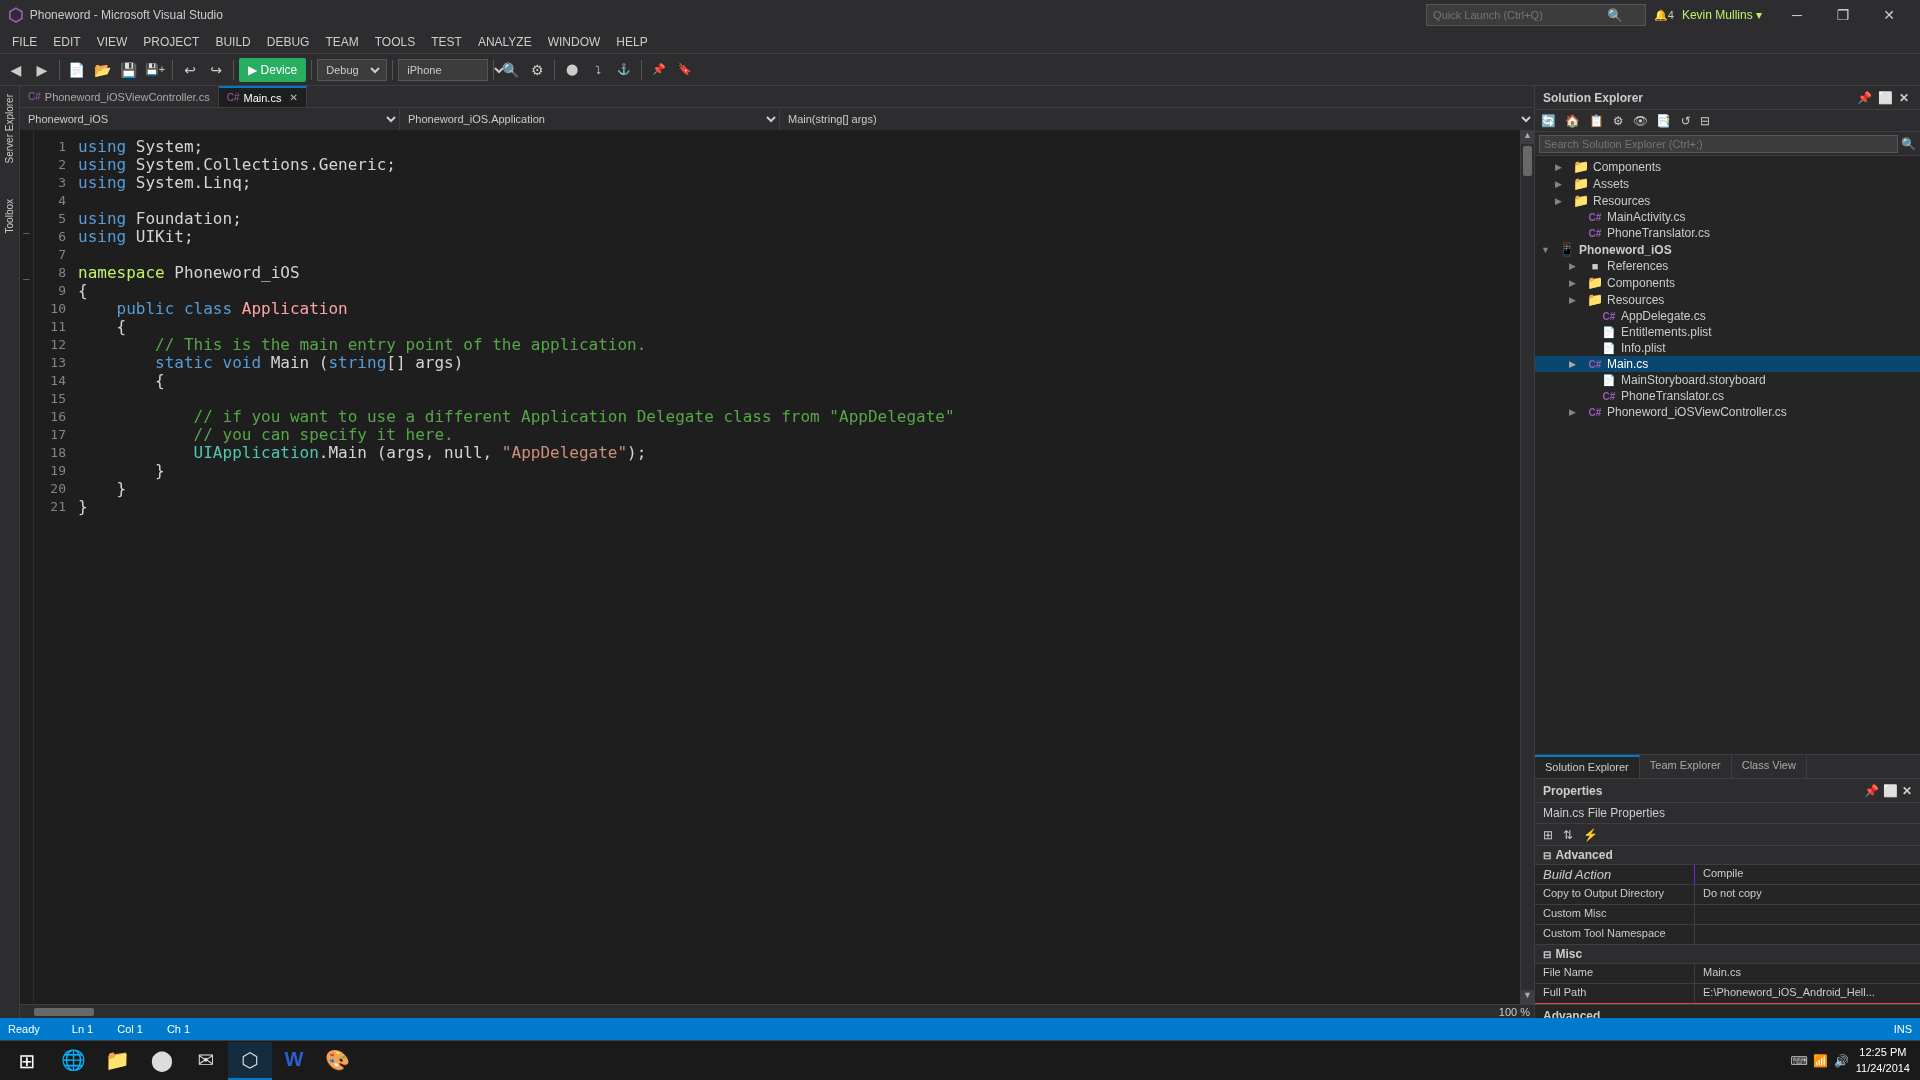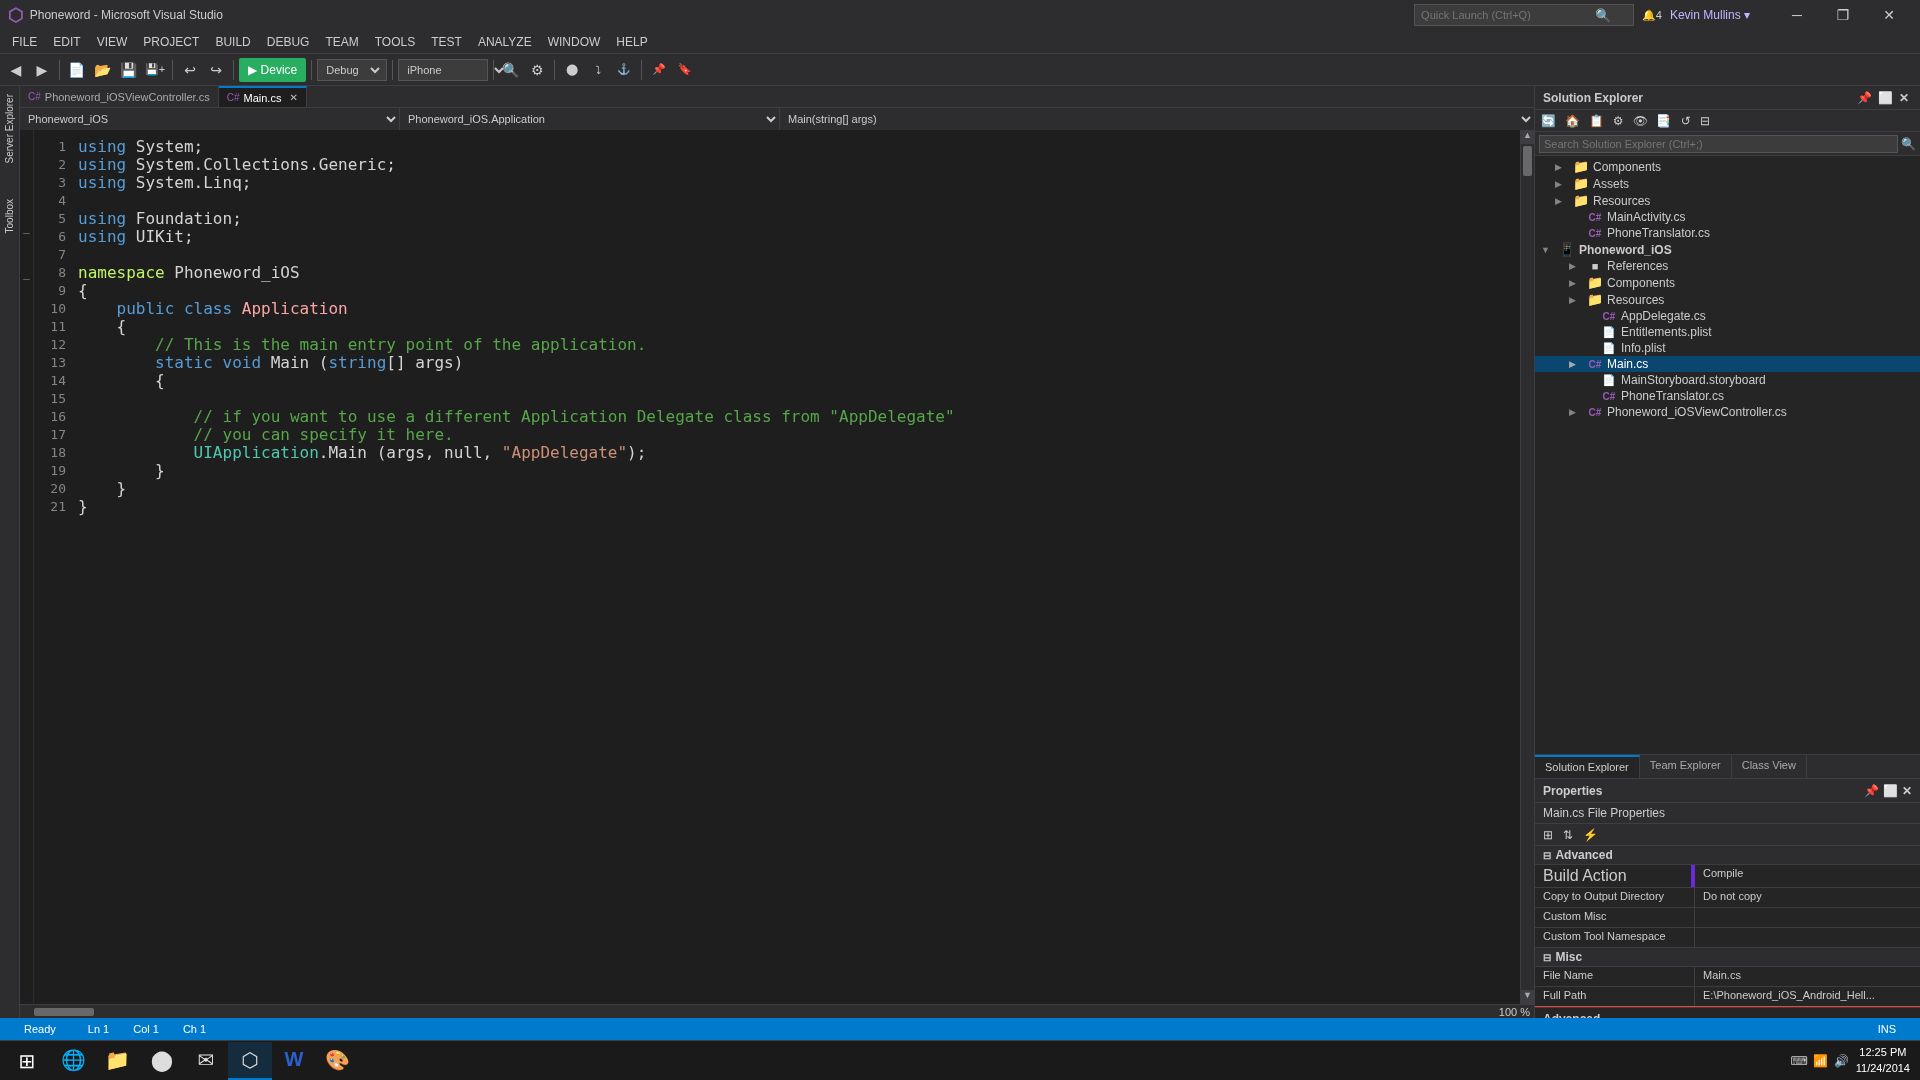"Kevin Mullins ▾" span { color: #c4b5fd -> #bef264; margin-right: 24px -> 12px }
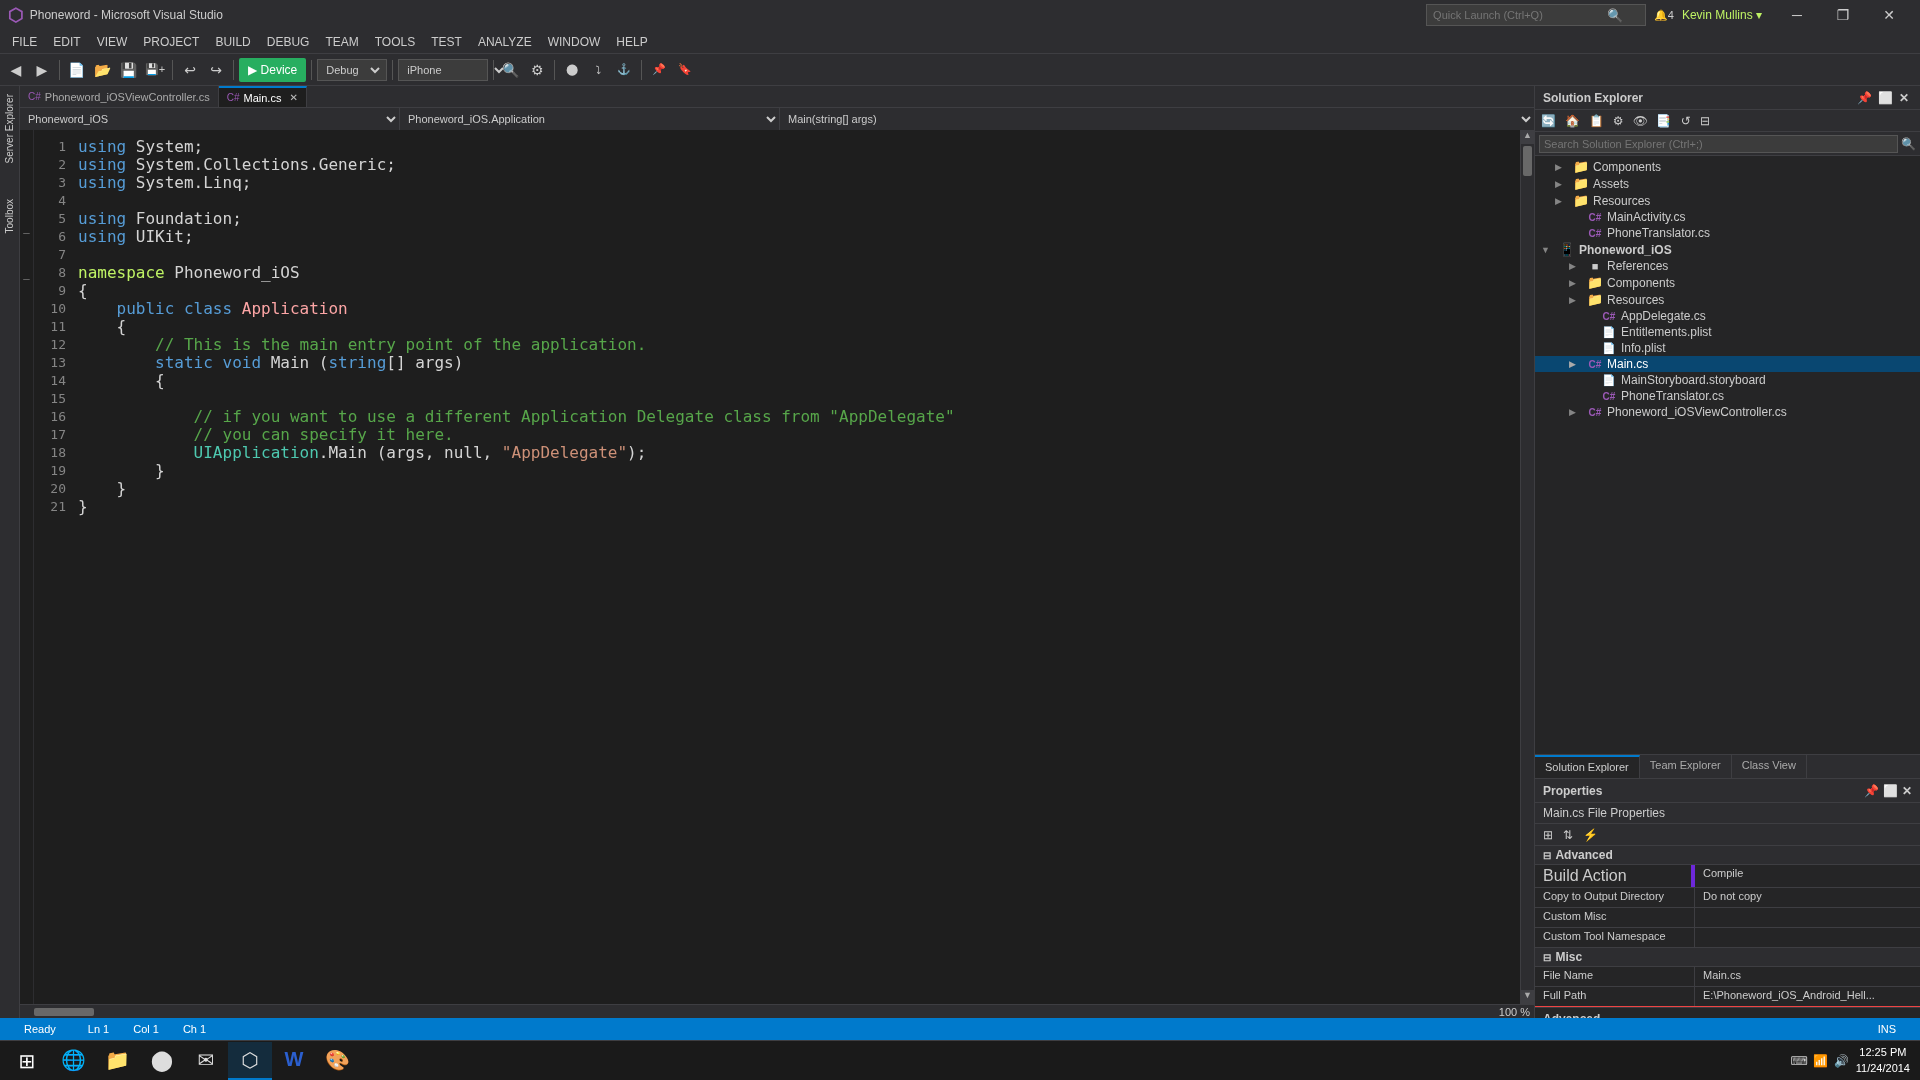"Build Action" div { border-right: 4px solid #6d28d9 -> 1px solid #6d28d9; font-size: 16px -> 13px; font-style: none -> italic }
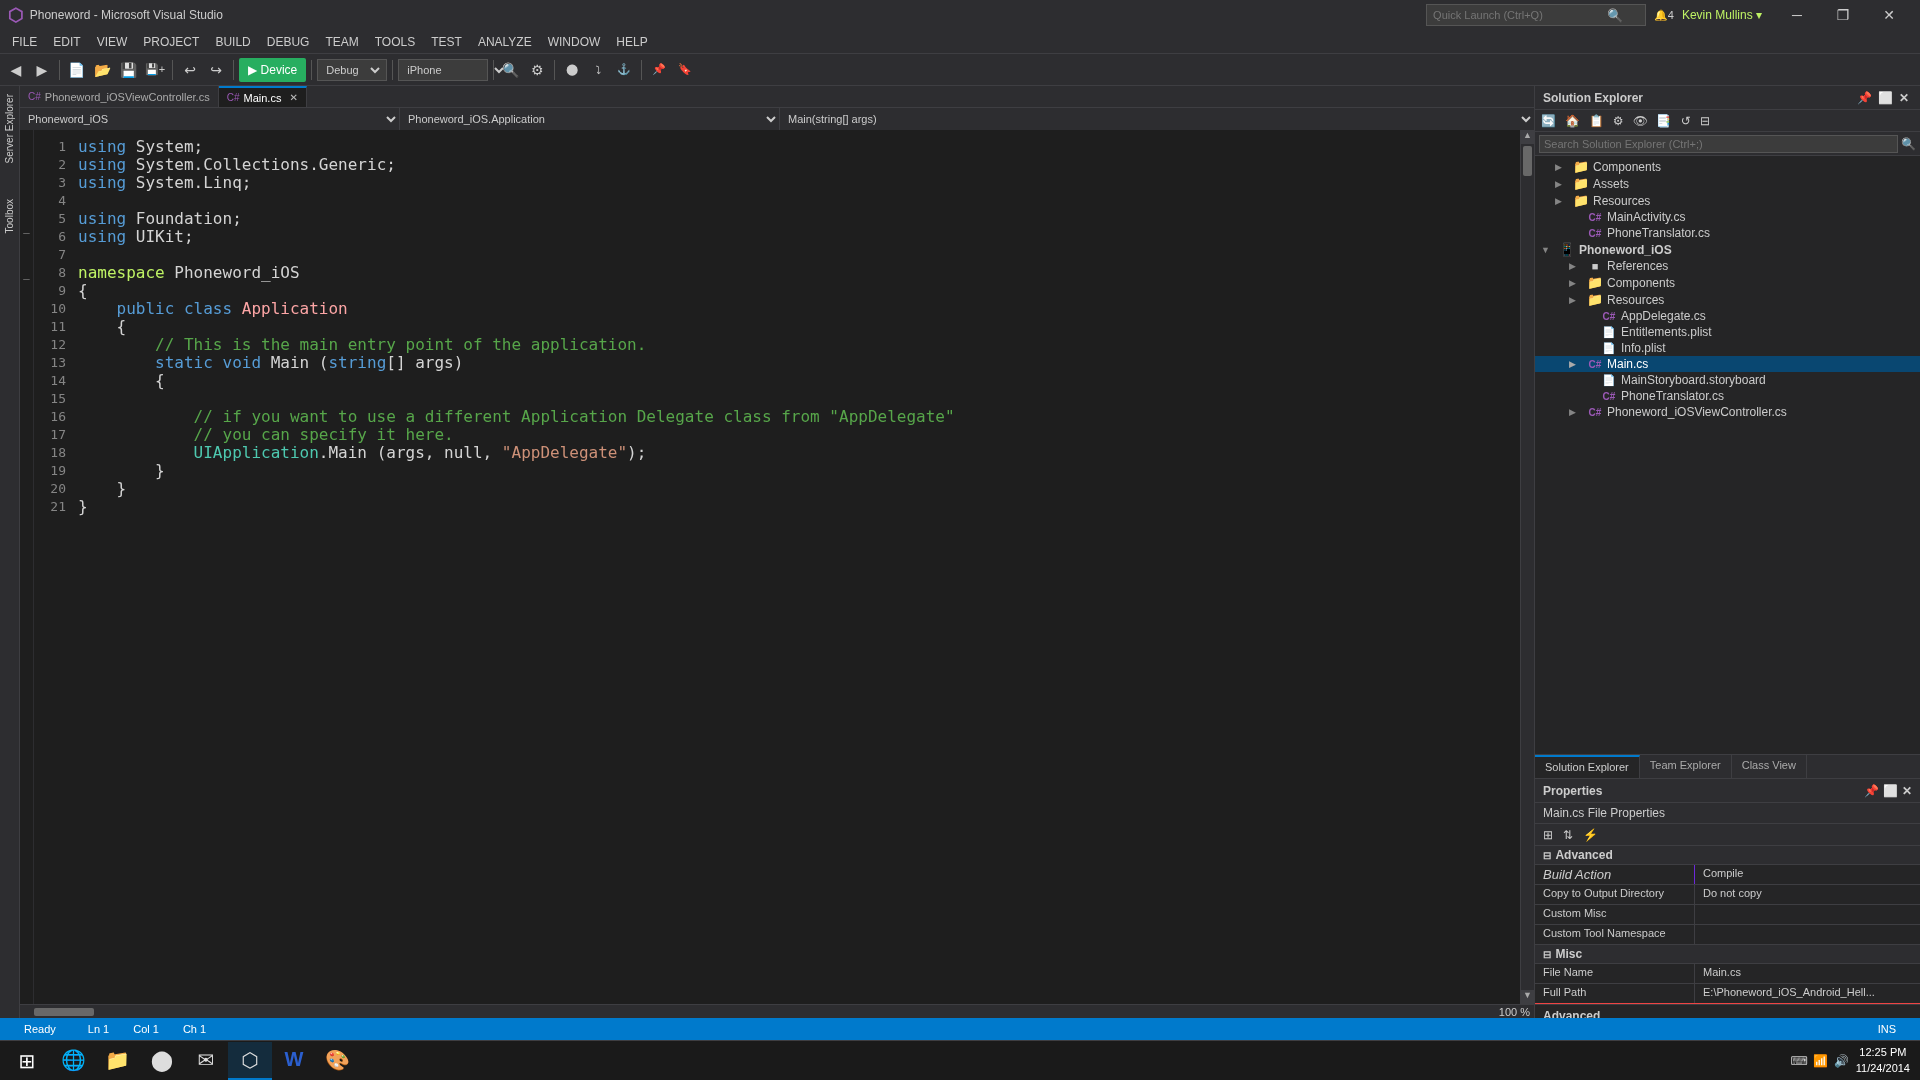"Ready" div { padding: 0 24px -> 0 8px }
